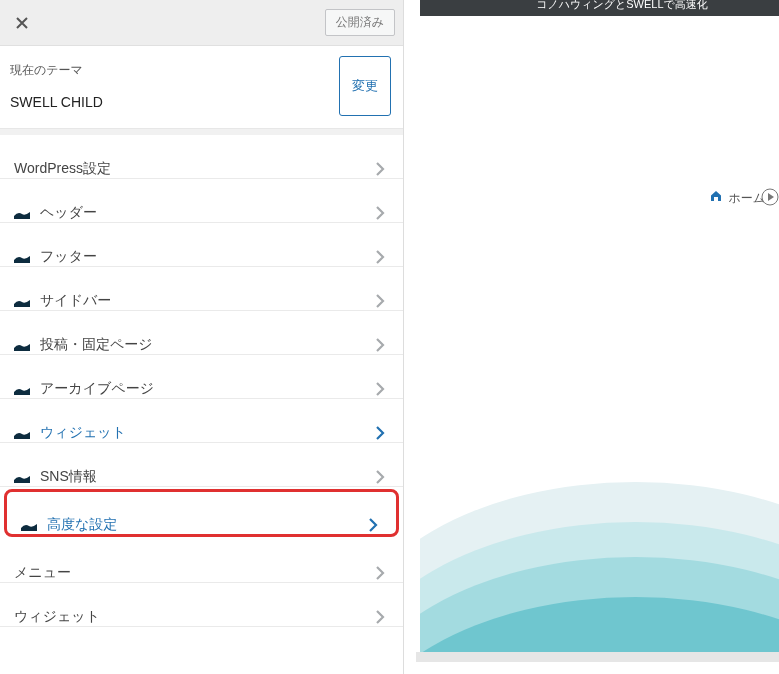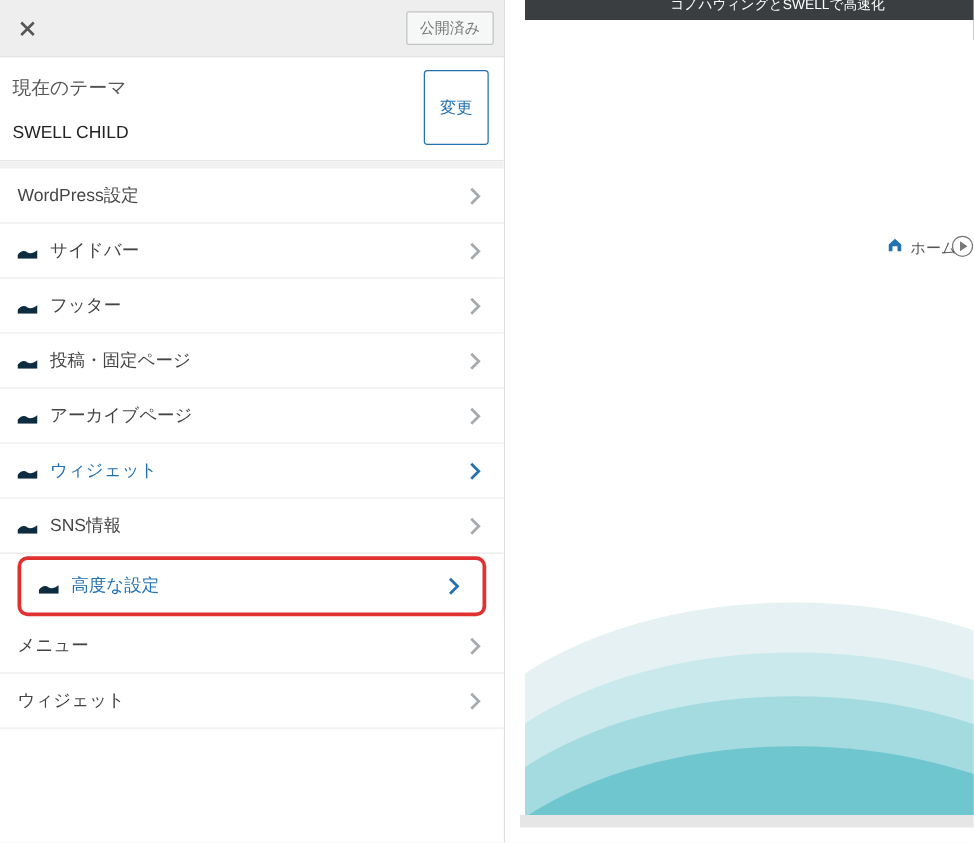"現在のテーマ" .theme-label { font-size: 15px -> 12px }
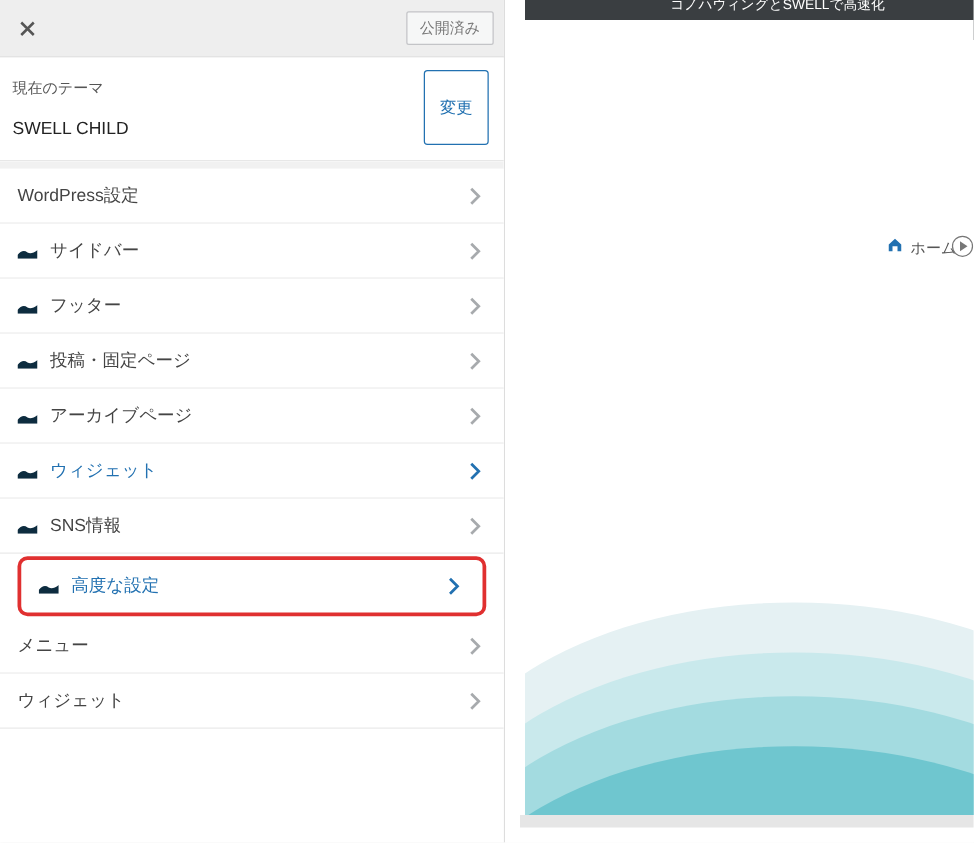"WordPress設定" .item { align-items: center -> flex-end }
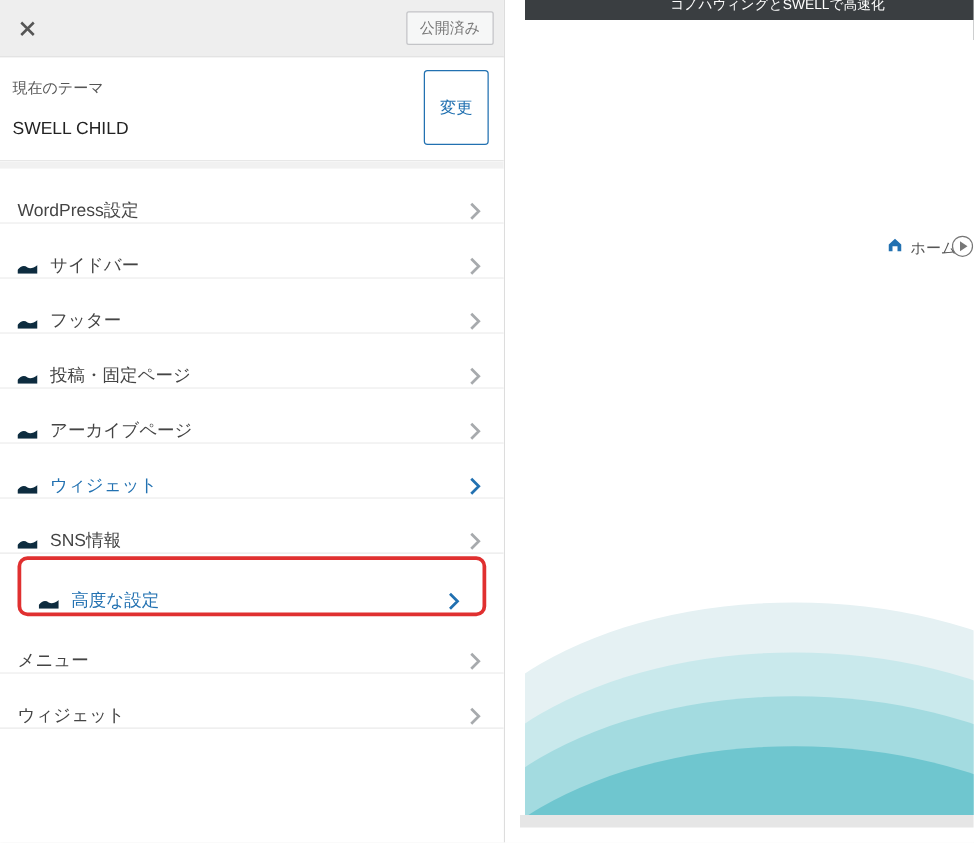"ヘッダー" div.item { html: none -> <div> <div> <svg> <path></path> </svg> <span>ヘッダー</span> </div> <svg> <path></path> </svg> </div> }
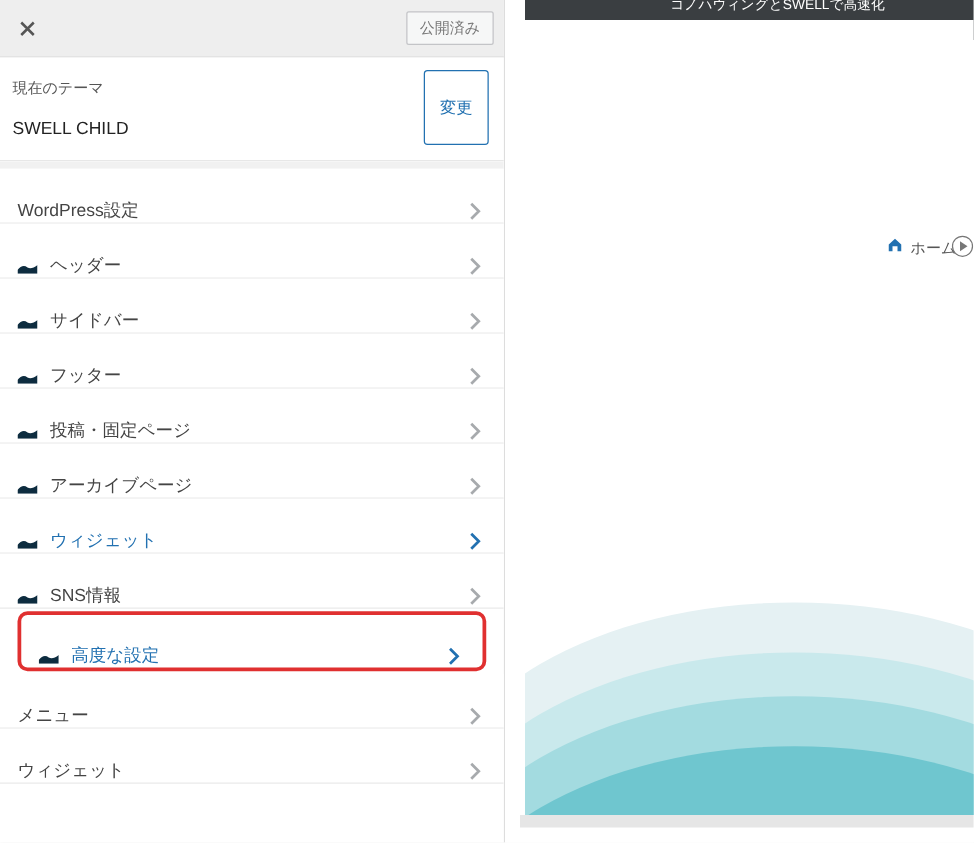"サイドバー" div.item { order: before "フッター" -> after "フッター" }
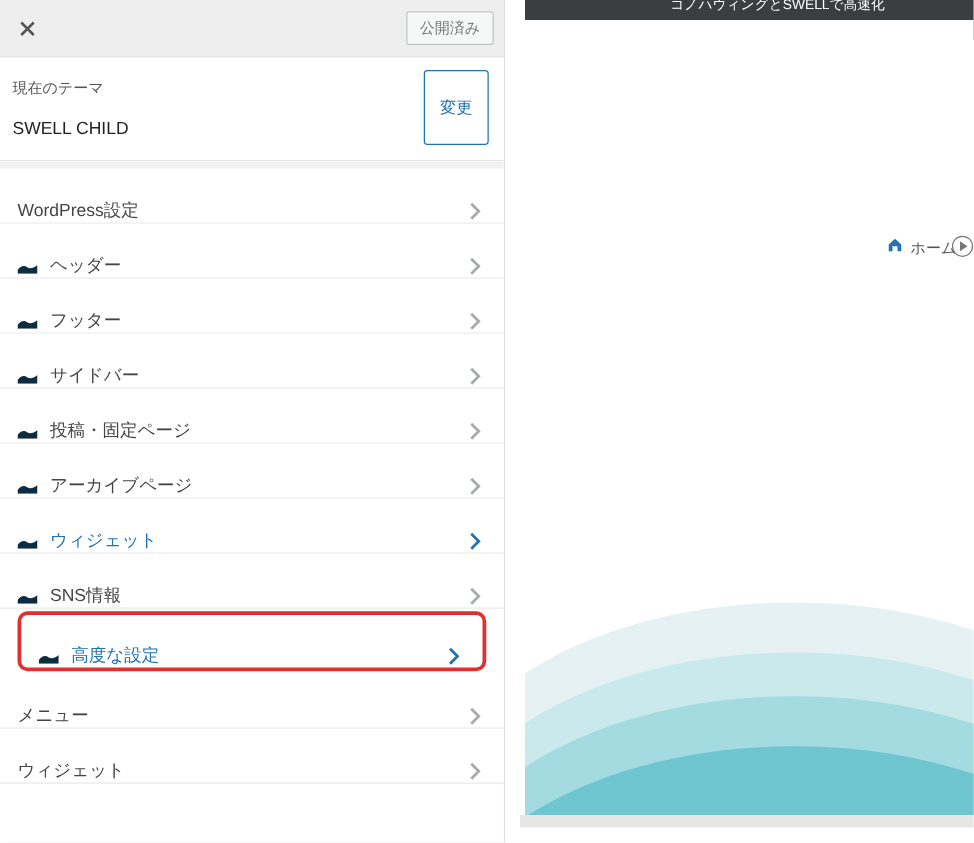"高度な設定" .item.highlight { margin: 2px 14px -> 2px 4px }
